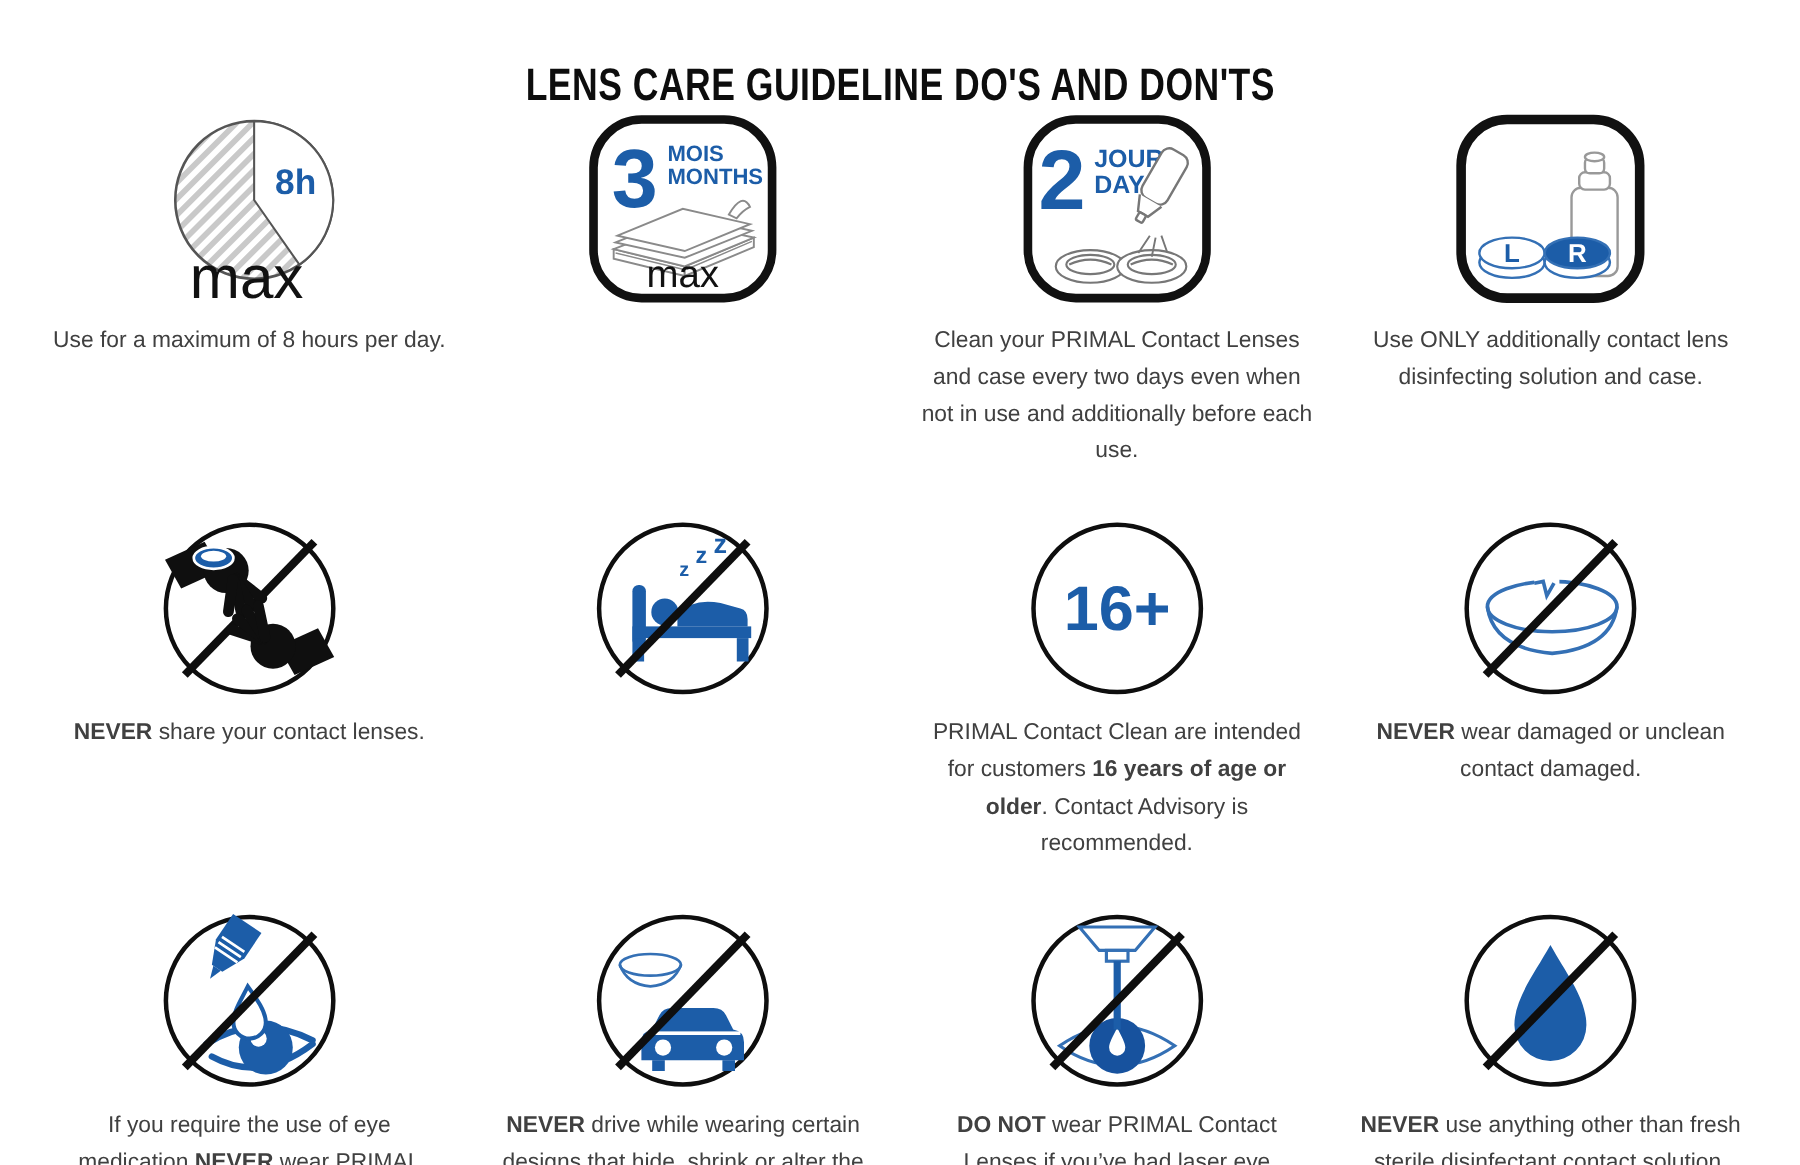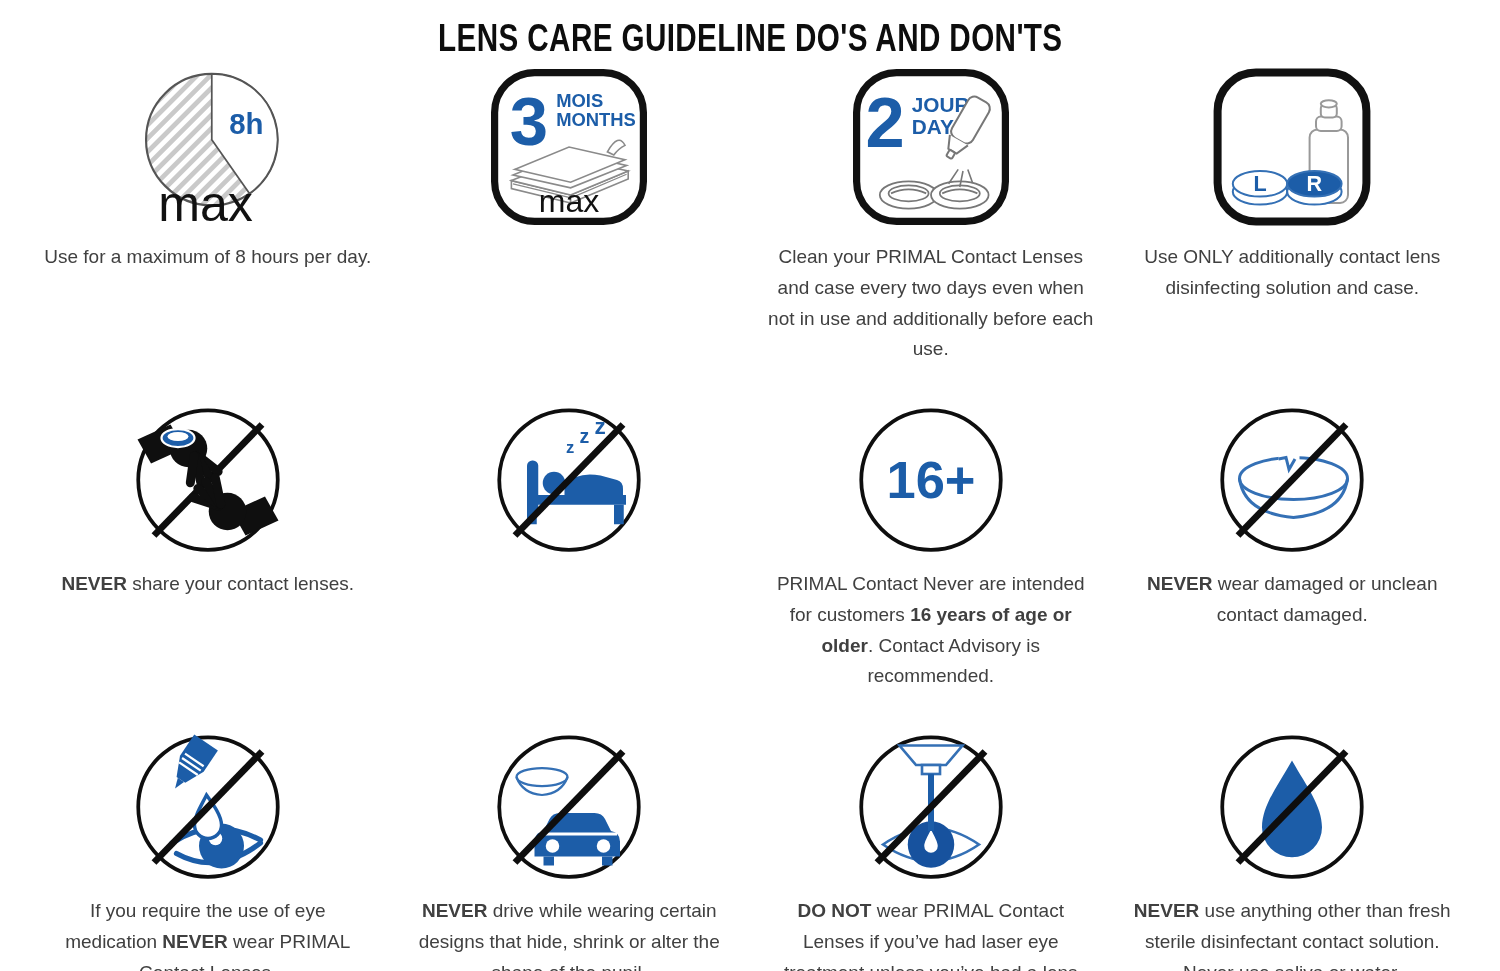"LENS CARE GUIDELINE DO'S AND" .page-title-wrap { align-items: center -> flex-end; margin-top: 10px -> 37px }
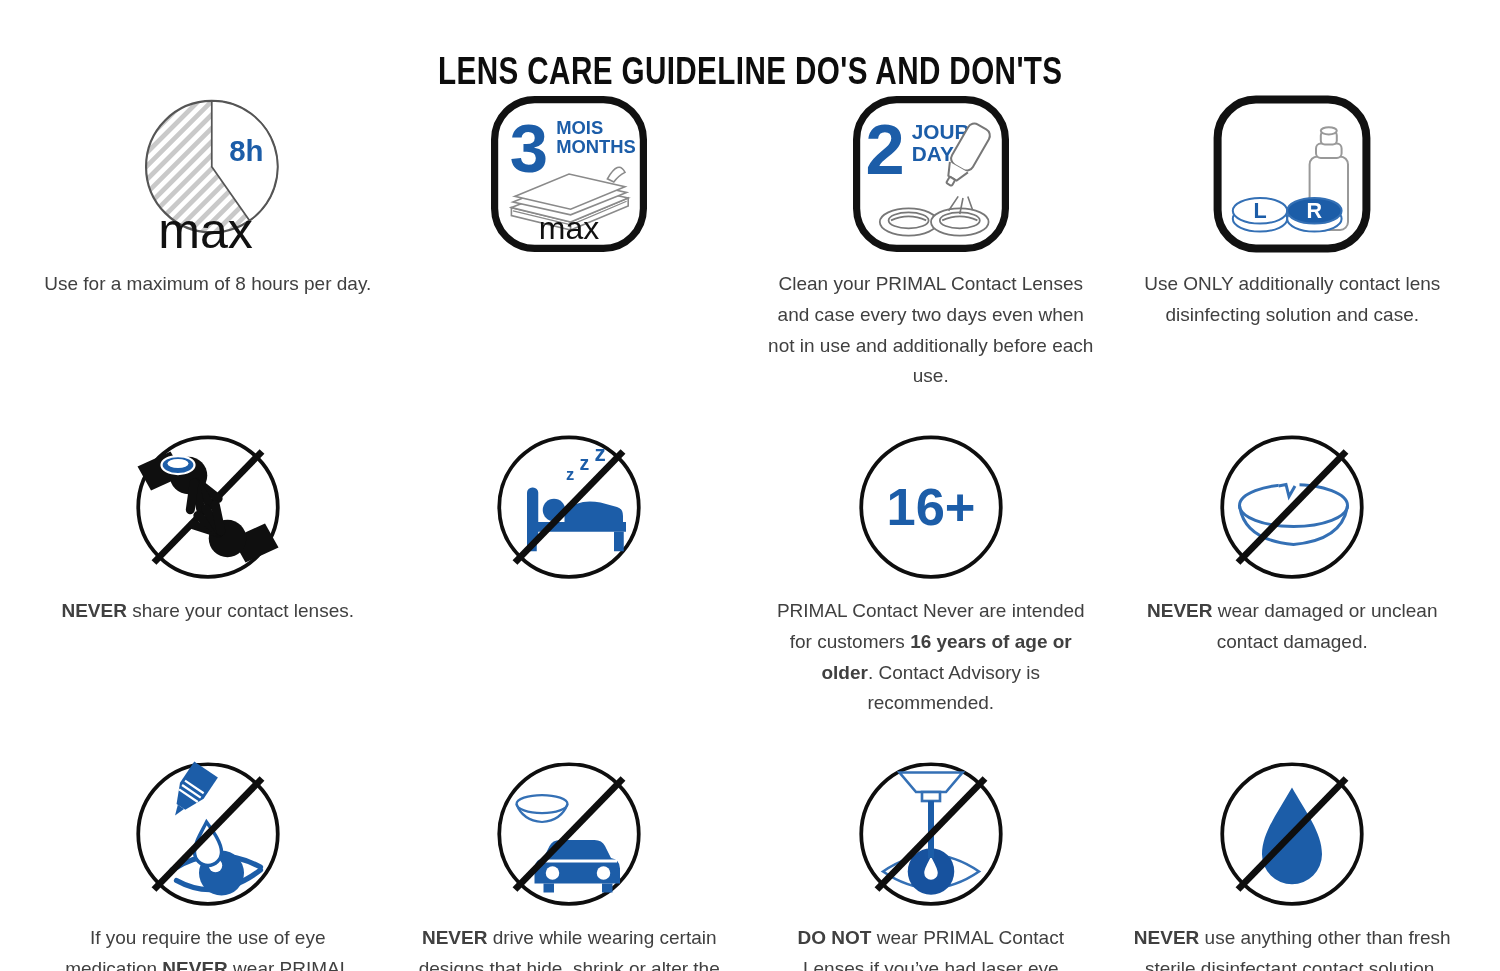"PRIMAL Contact Never are intended" span { text: Never -> Clean }
